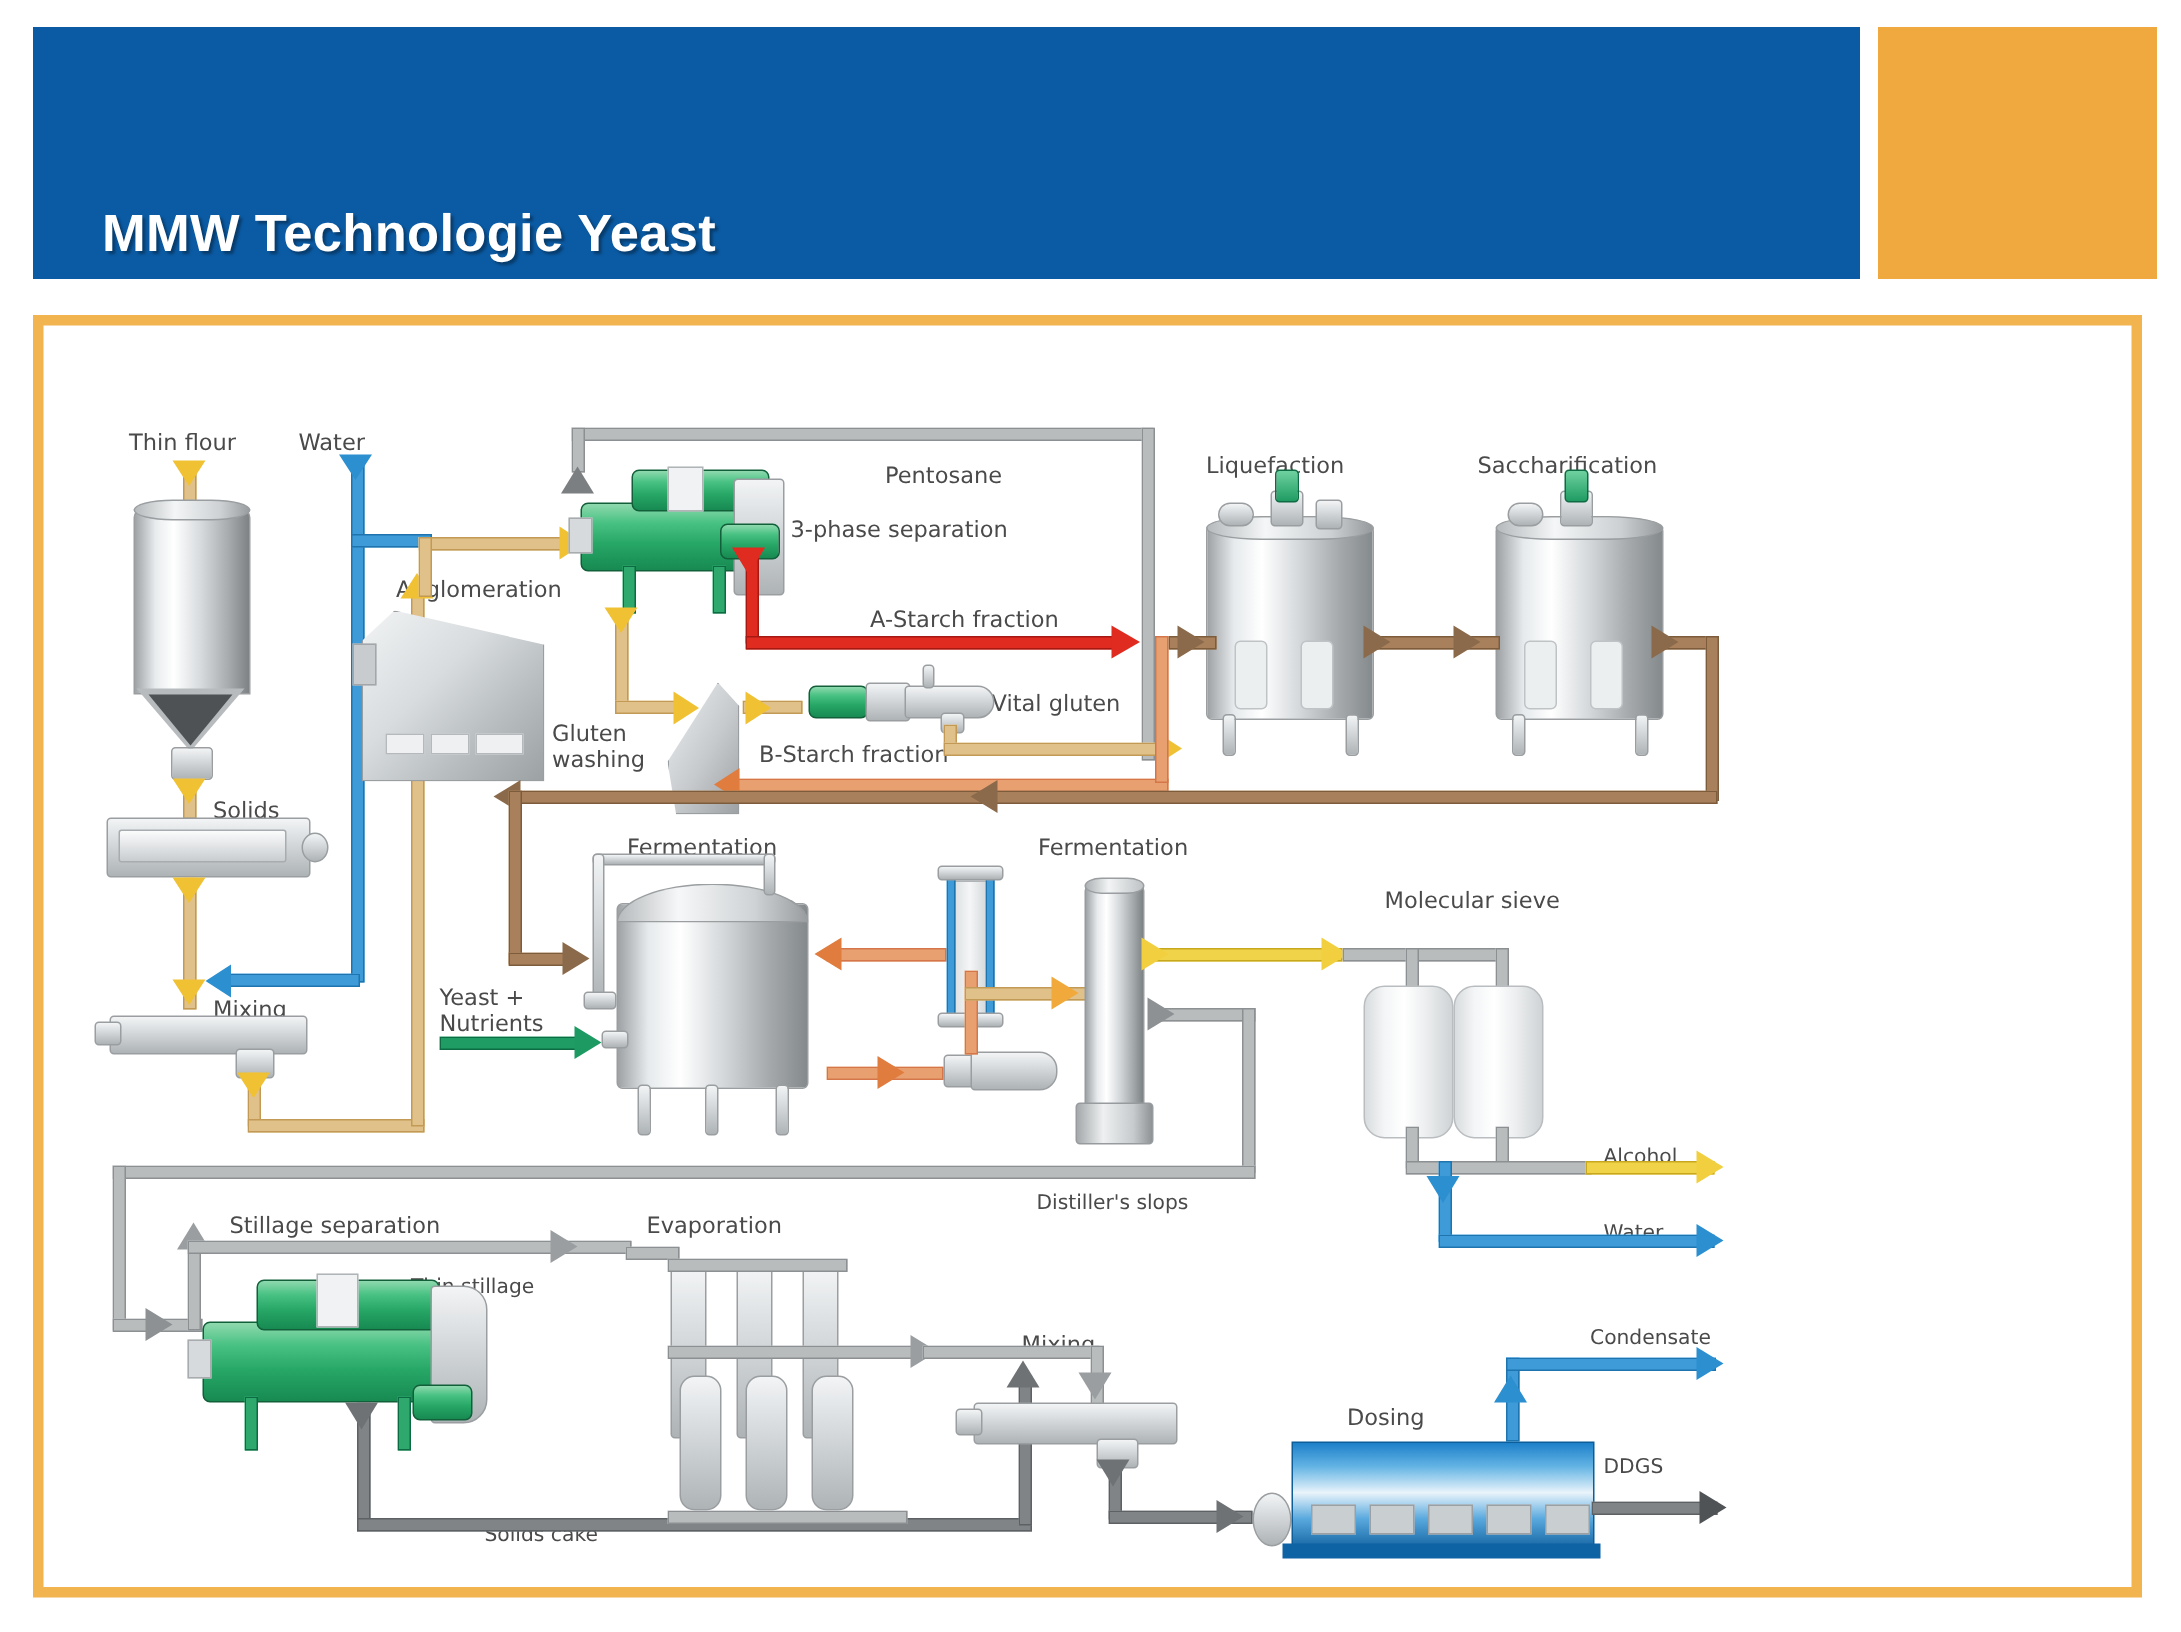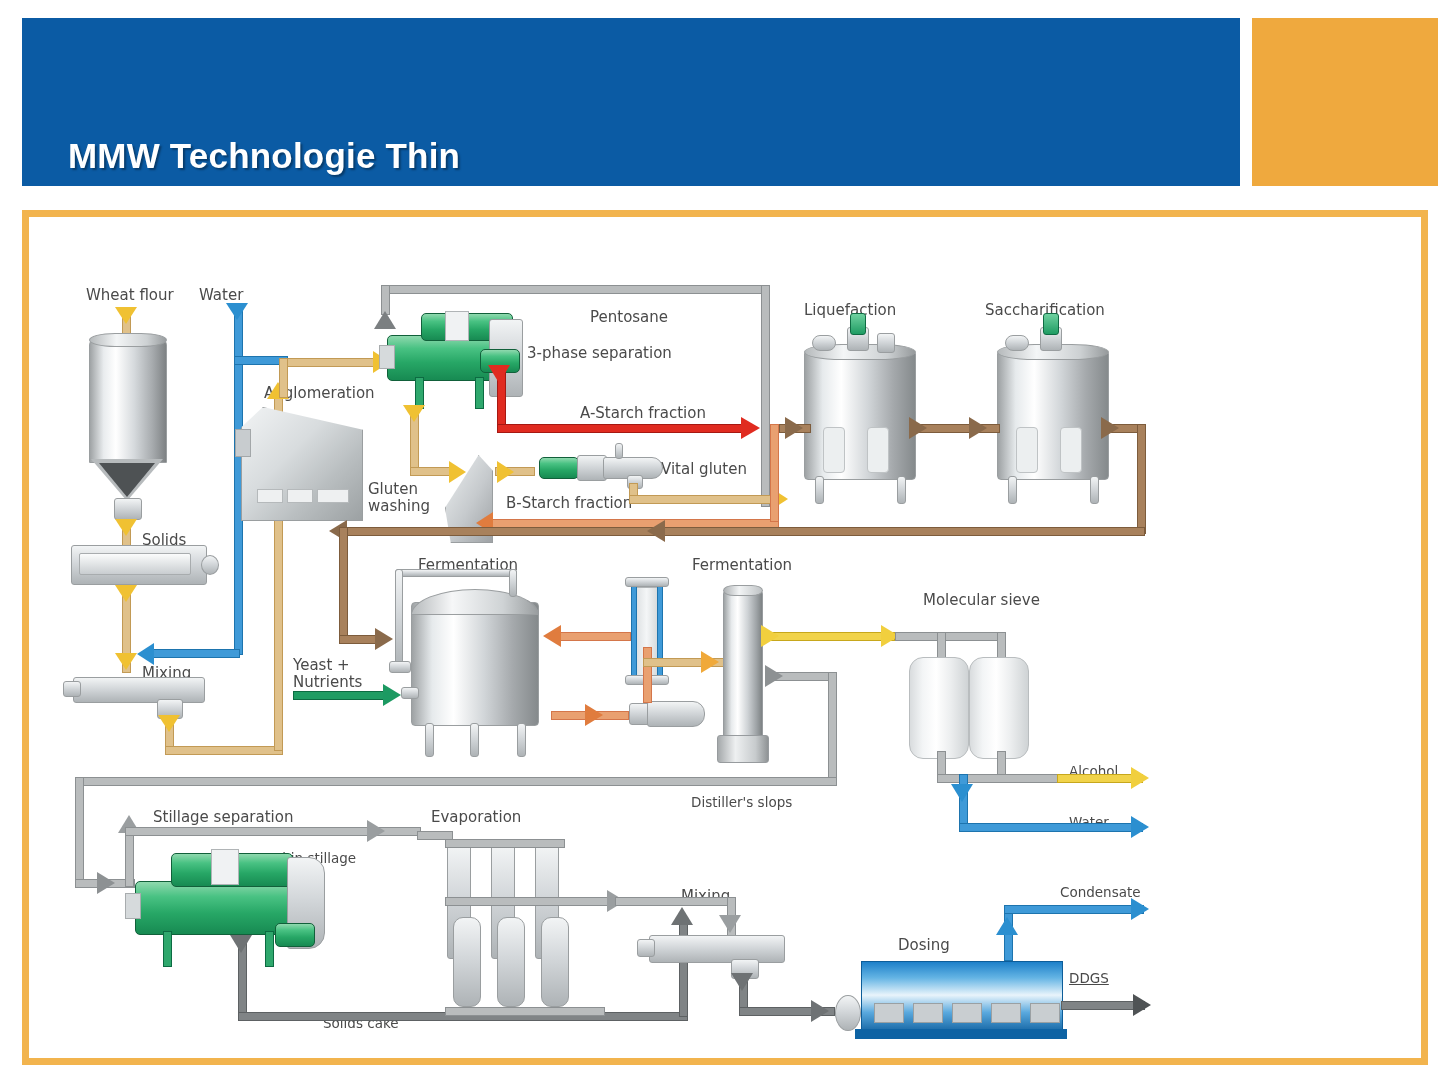"MMW Technologie Thin" div { text: Thin -> Yeast }
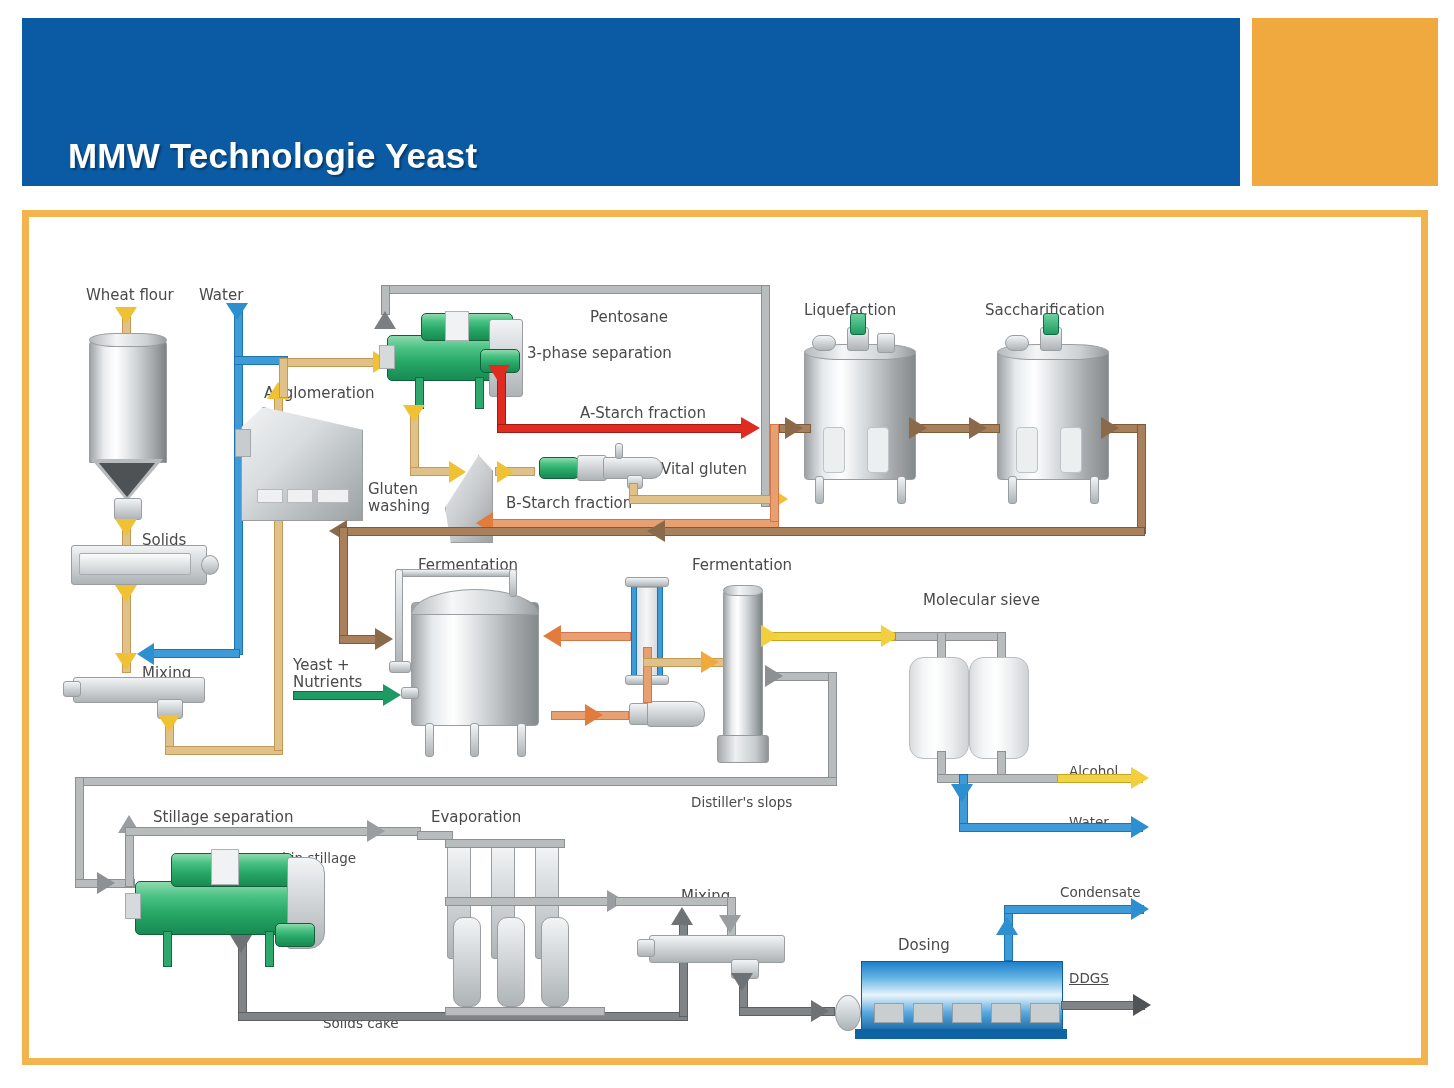"Wheat flour" div.lbl { text: Wheat -> Thin }
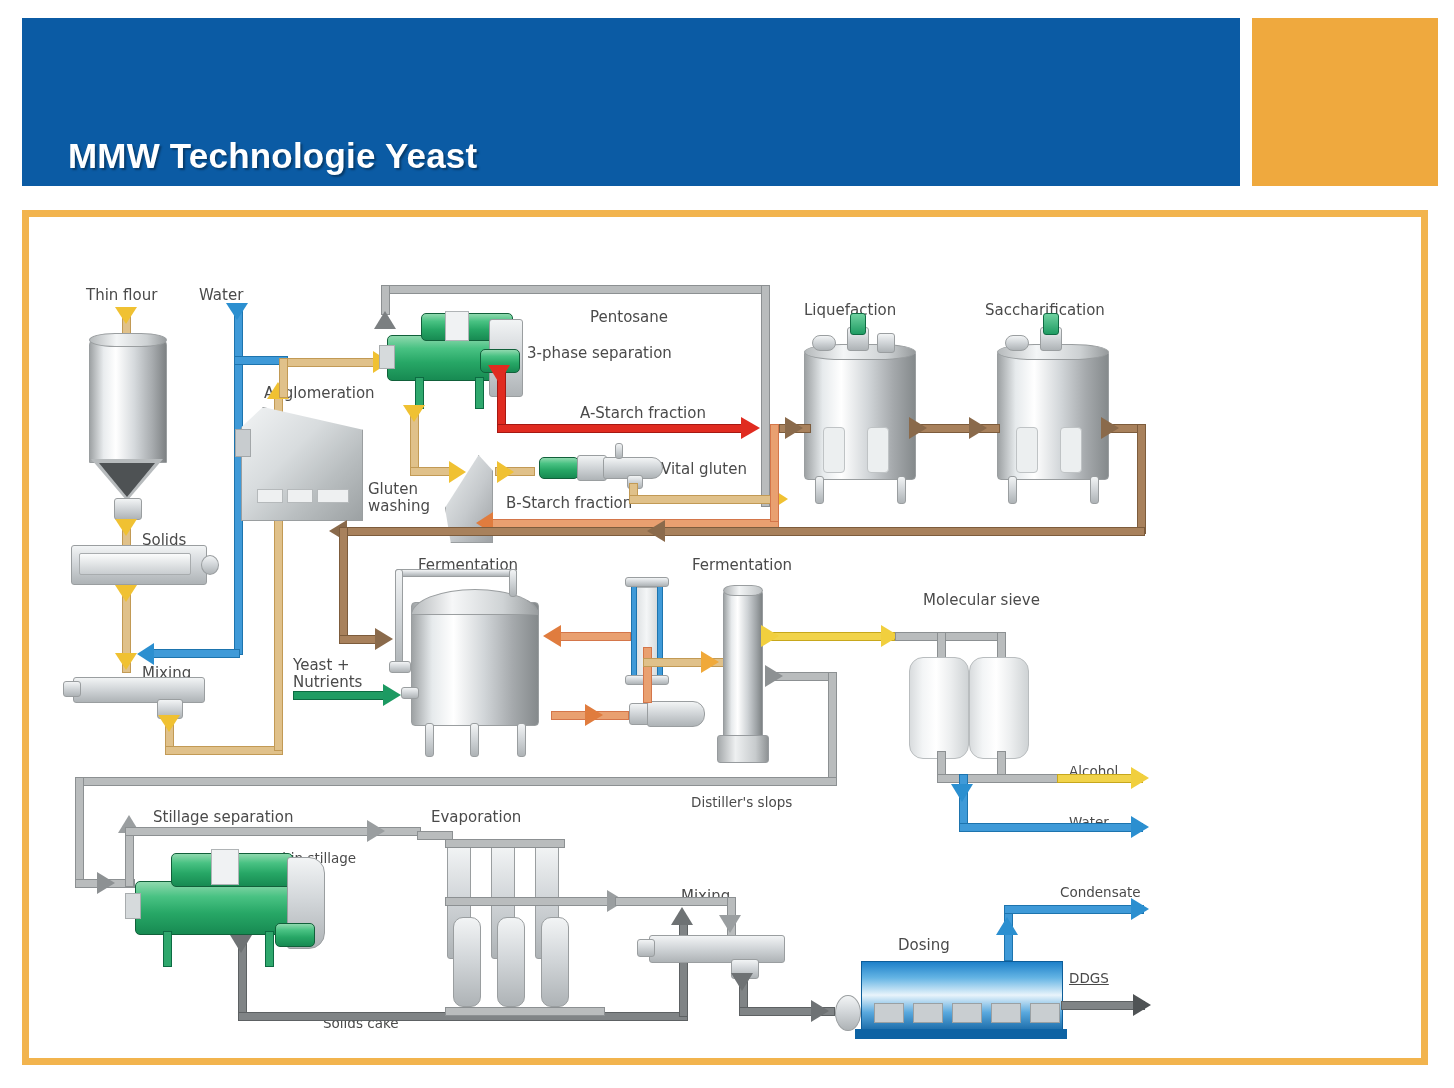"DDGS" div.lbl { text-decoration: underline -> none }
